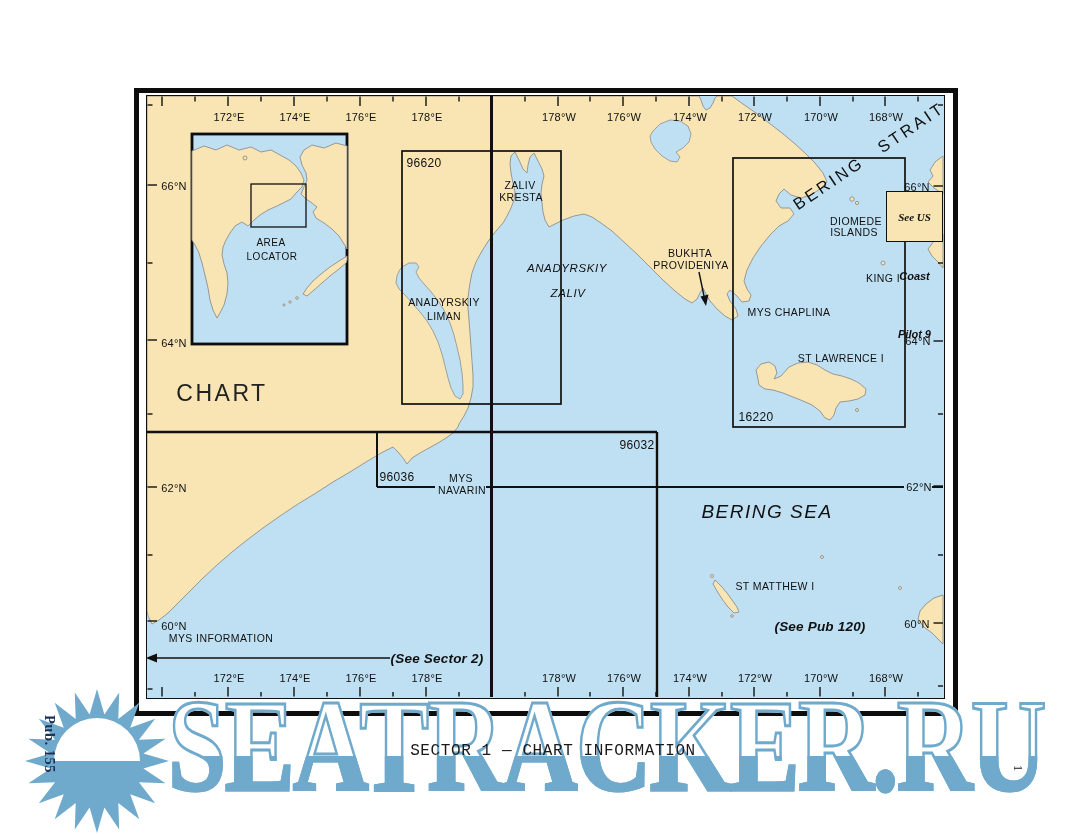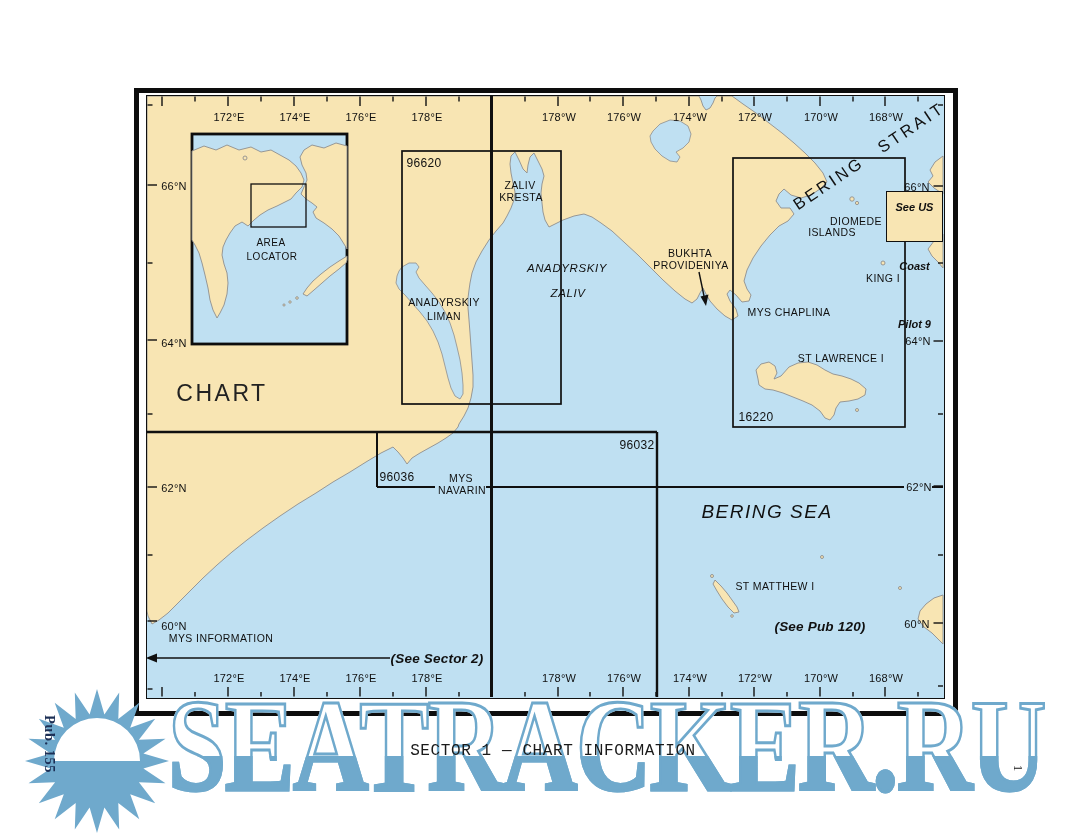"See US" .pilot-box div:first-child { font-family: none -> Liberation Serif, serif; margin-top: 8px -> 18px }
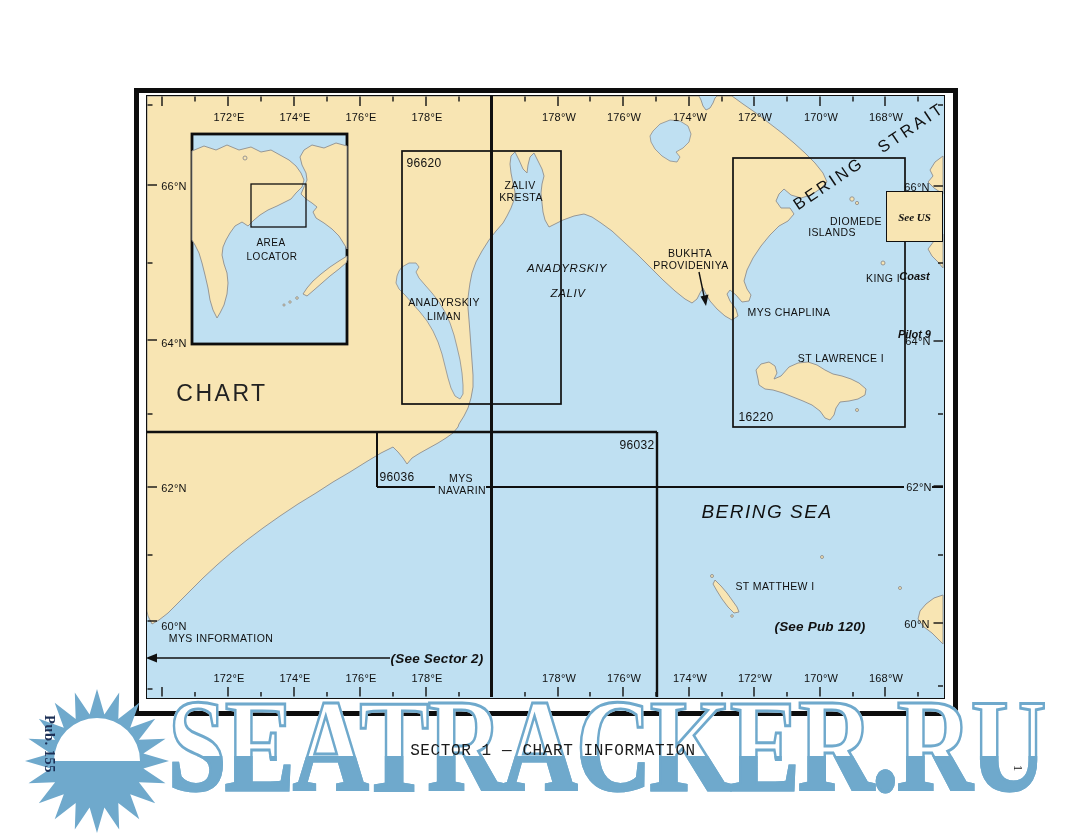"ISLANDS" div.lbl { left: 832px -> 854px }
